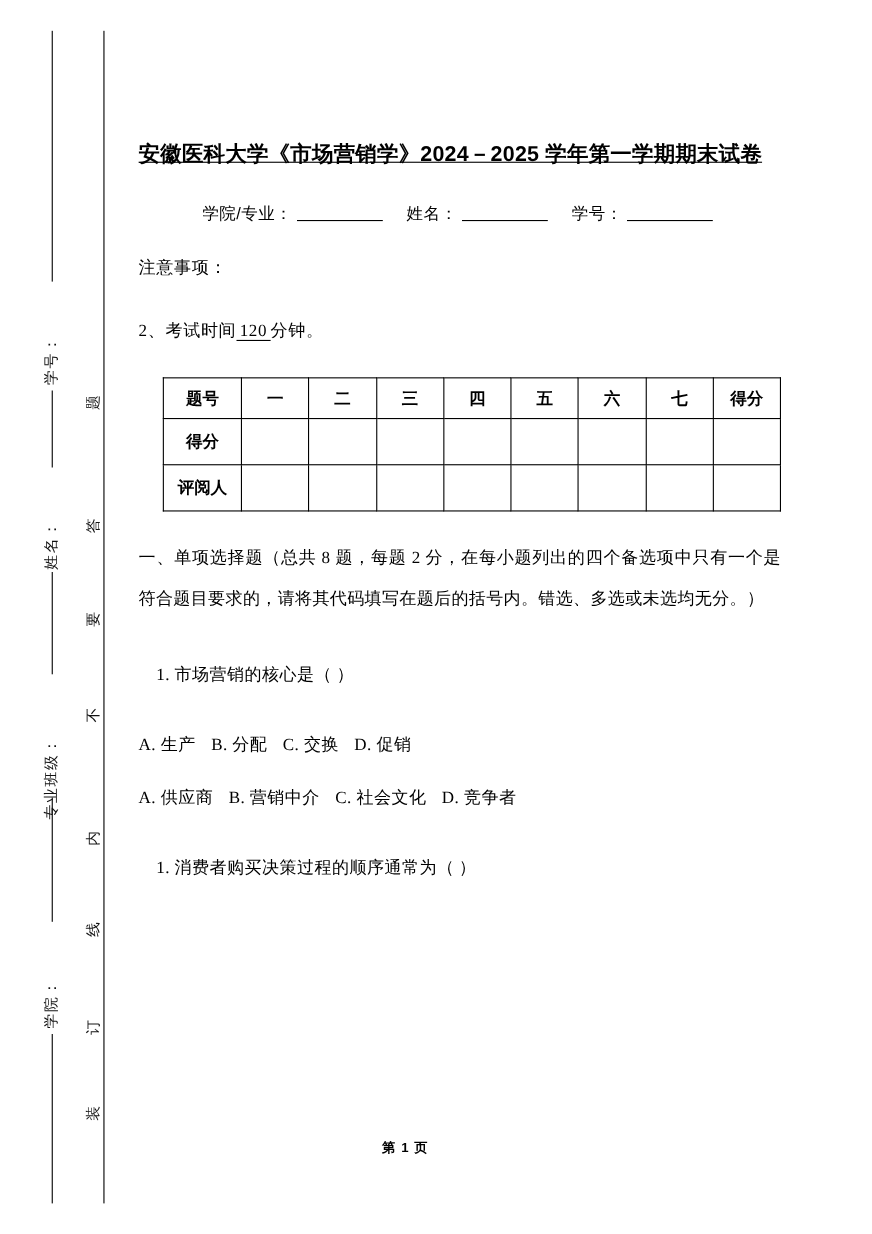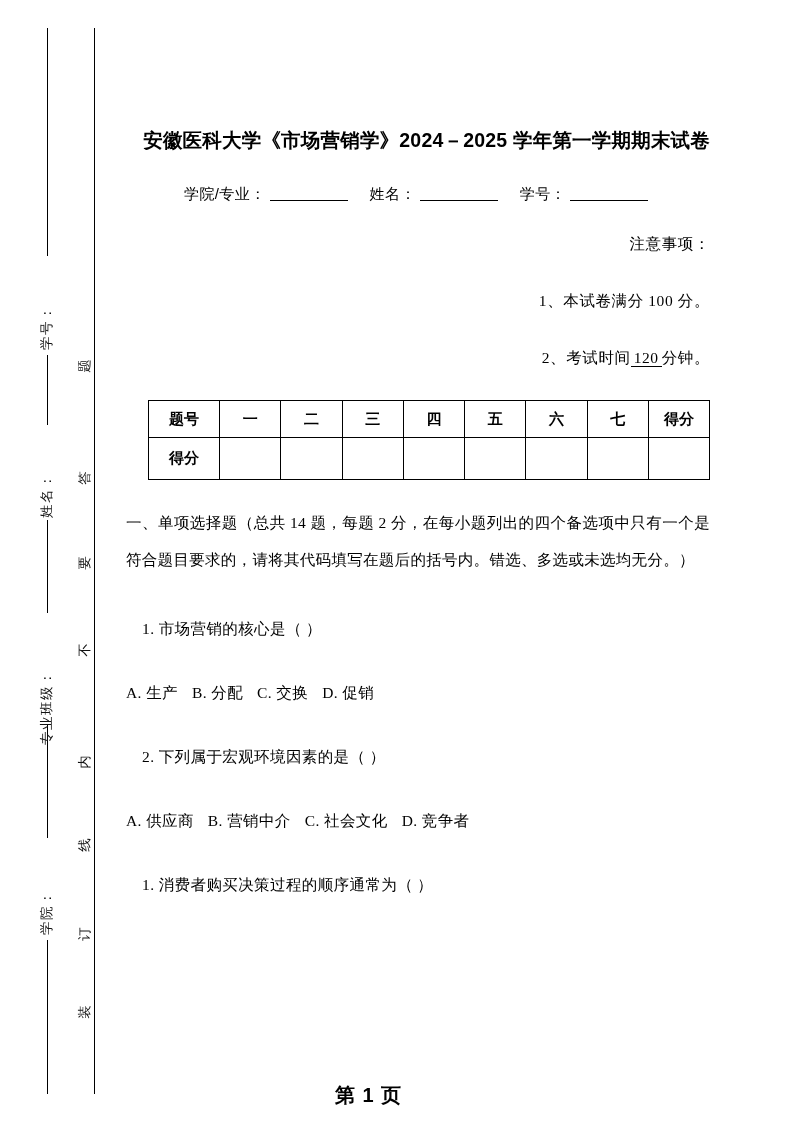"安徽医科大学《市场营销学》2024－2025 学年第一学期期末试卷" #doc-title { text-align: right -> left; text-decoration: none -> underline }
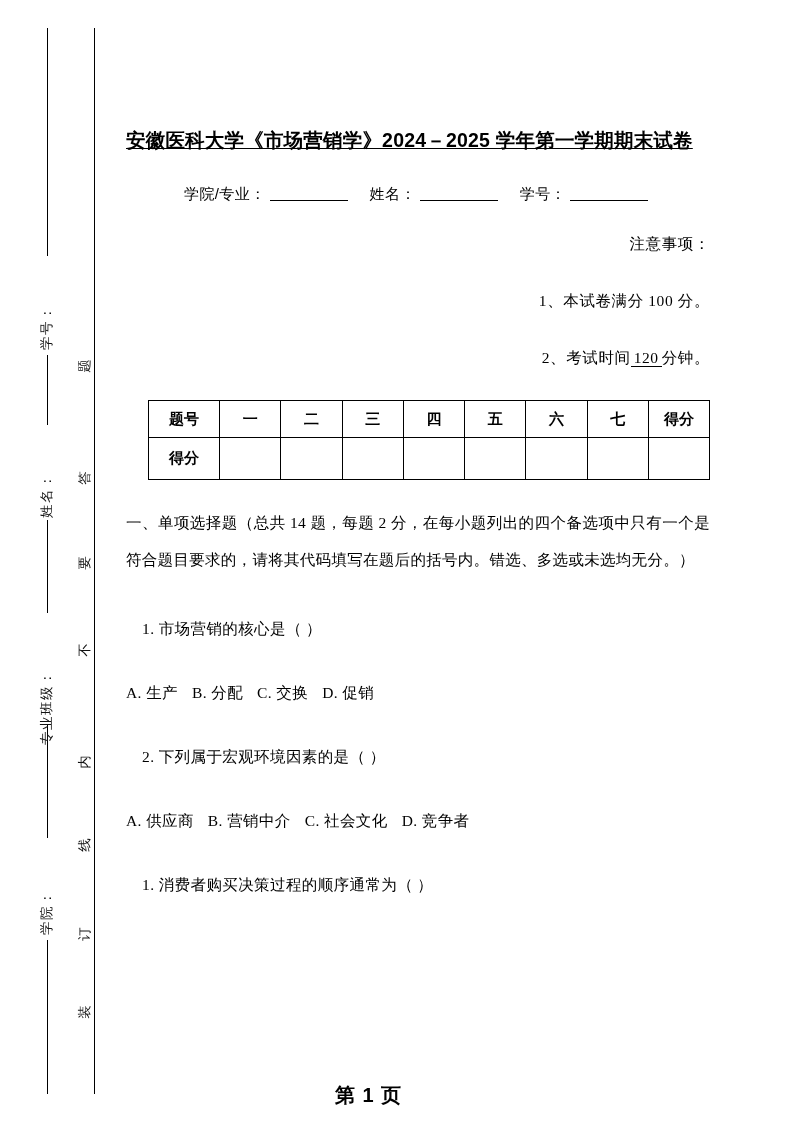"注意事项：" .notice-line { text-align: right -> none }
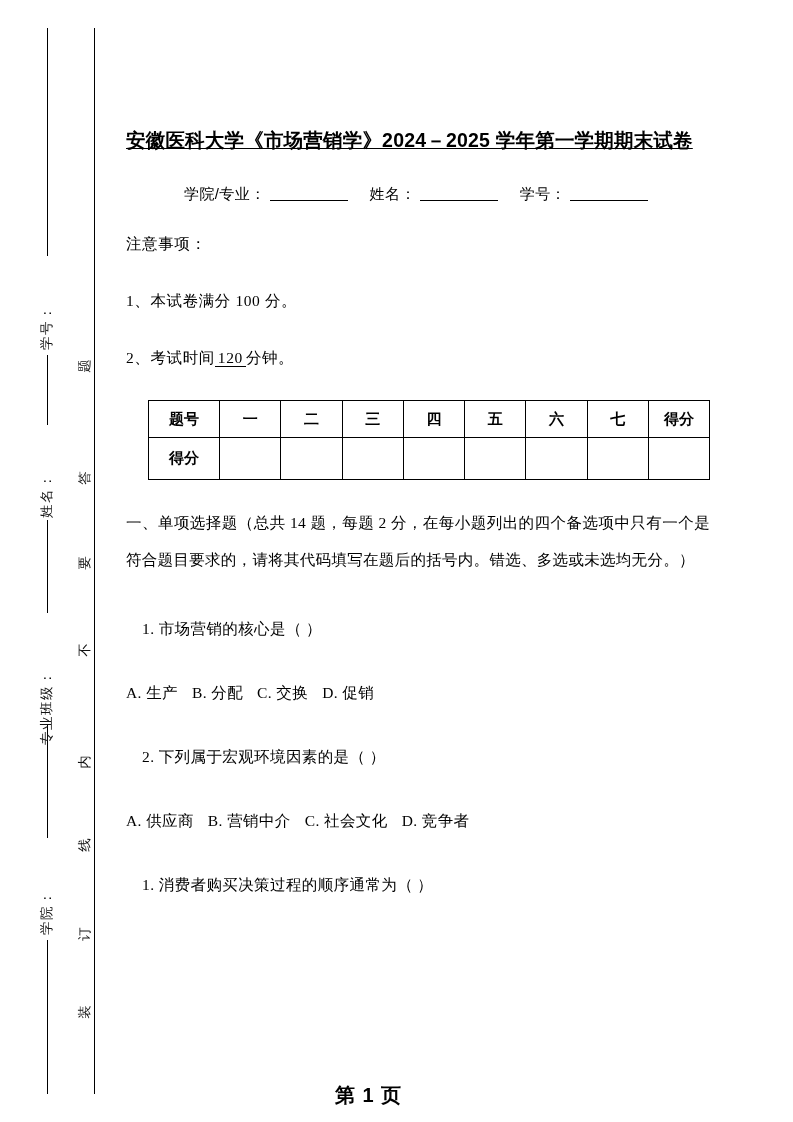"1、本试卷满分 100 分。" p.notice-line { html: <p>1、本试卷满分 100 分。</p> -> none }
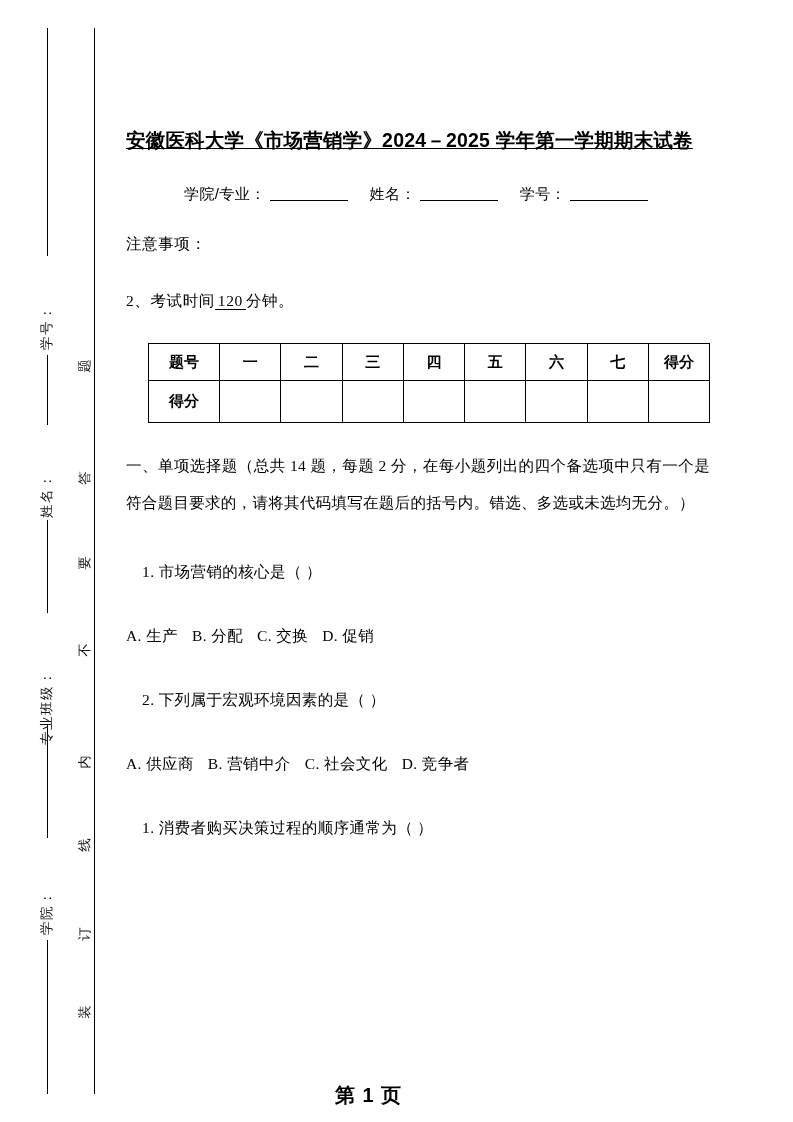"评阅人" tr.body-row { html: none -> <tr> <td>评阅人</td> <td></td> <td></td> <td></td> <td></td> <td></td> <td></td> <td></td> <td></td> </tr> }
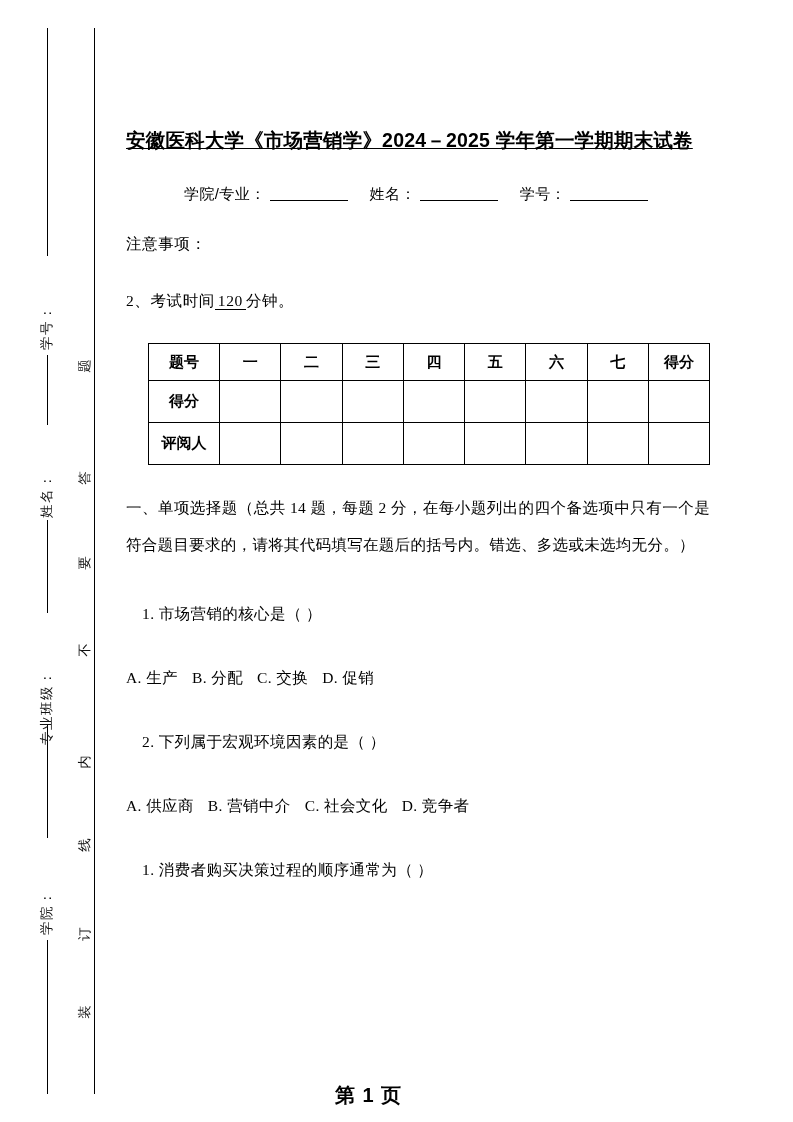"一、单项选择题（总共 14 题，每题 2" p { text: 14 -> 8 }
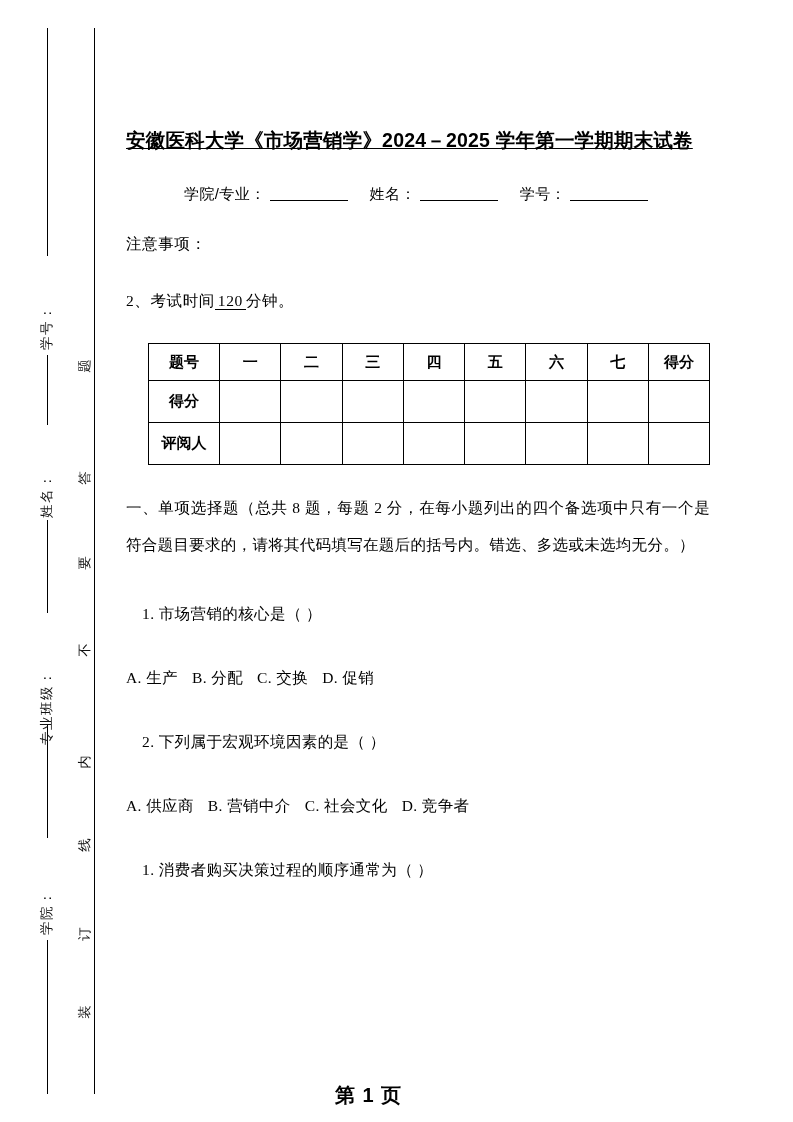"2. 下列属于宏观环境因素的是（ ）" p.q-stem { html: <p>2. 下列属于宏观环境因素的是（ ）</p> -> none }
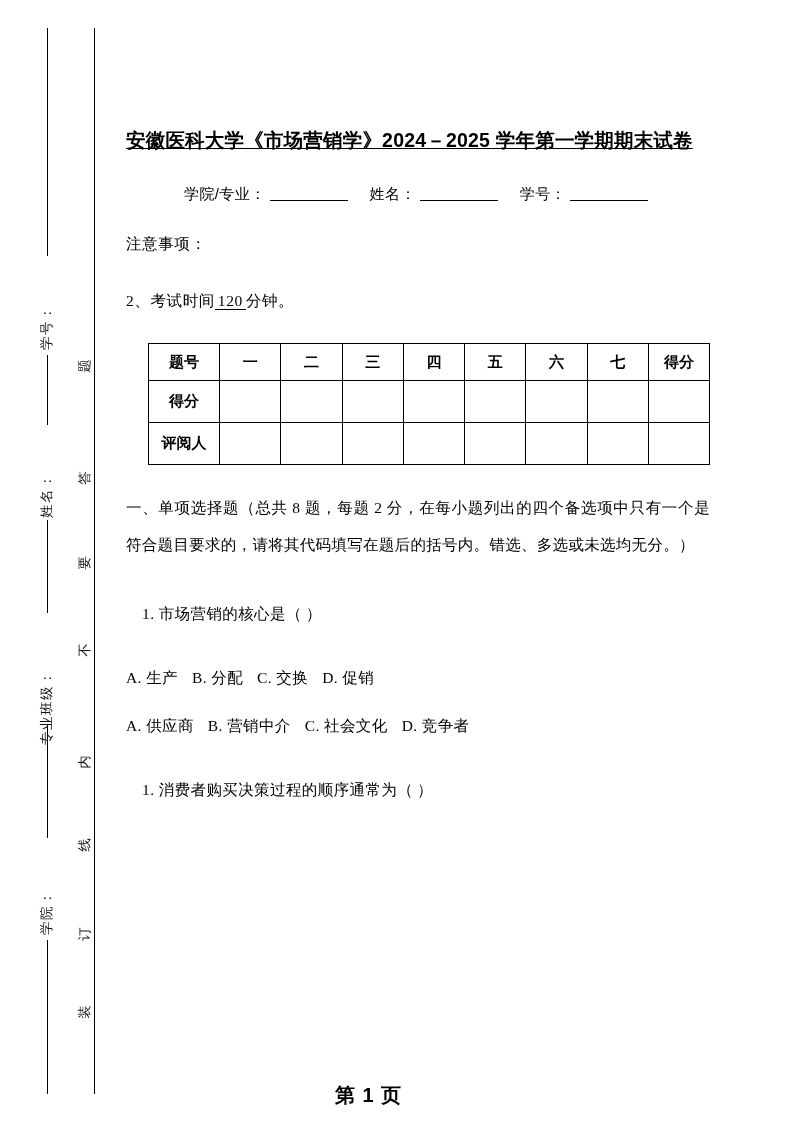"第 1 页" #page-footer { font-size: 20px -> 12px; top: 1082px -> 1035px }
